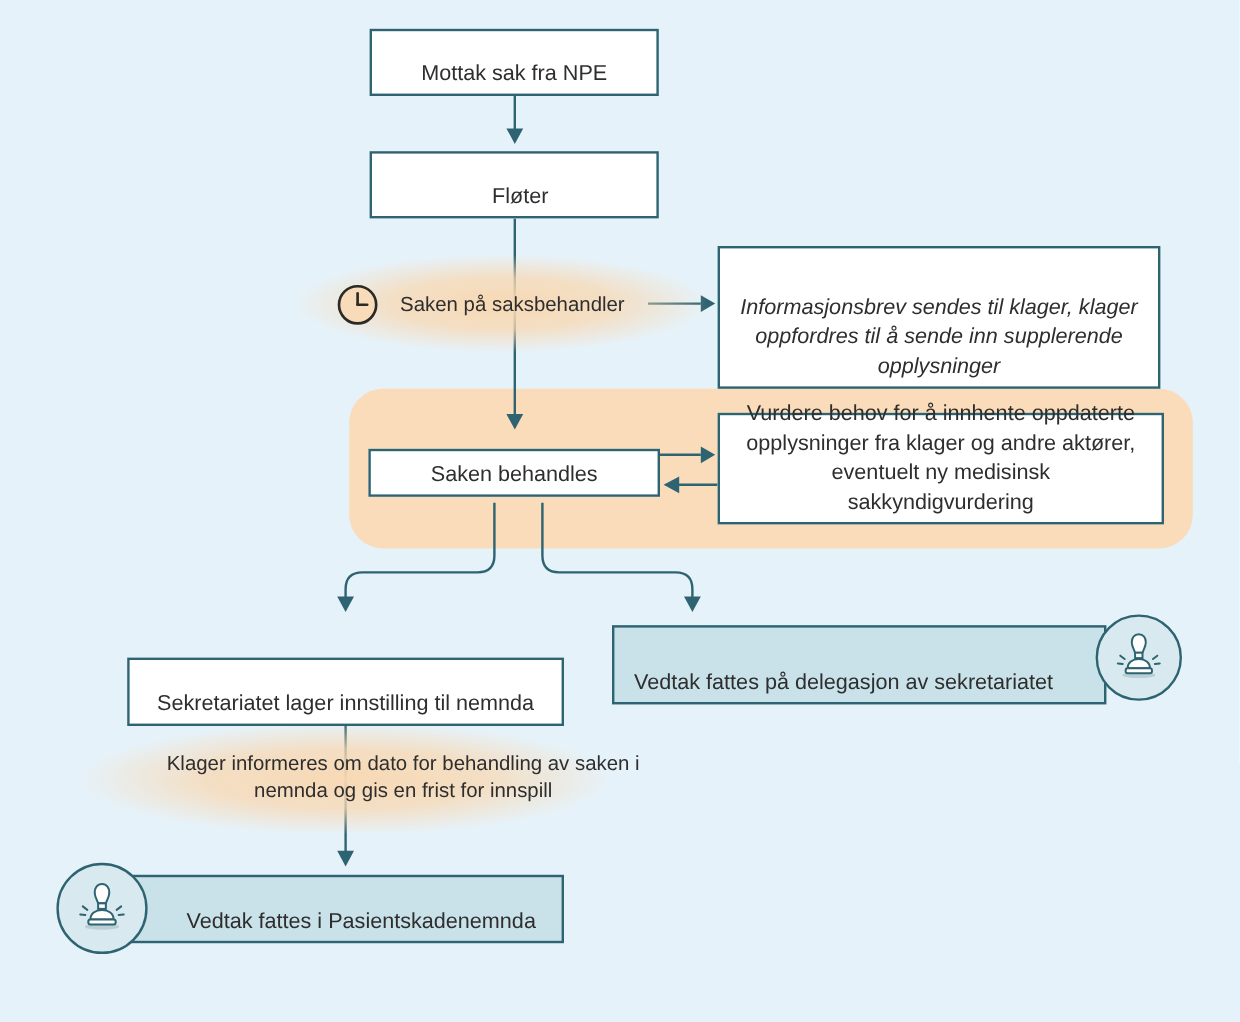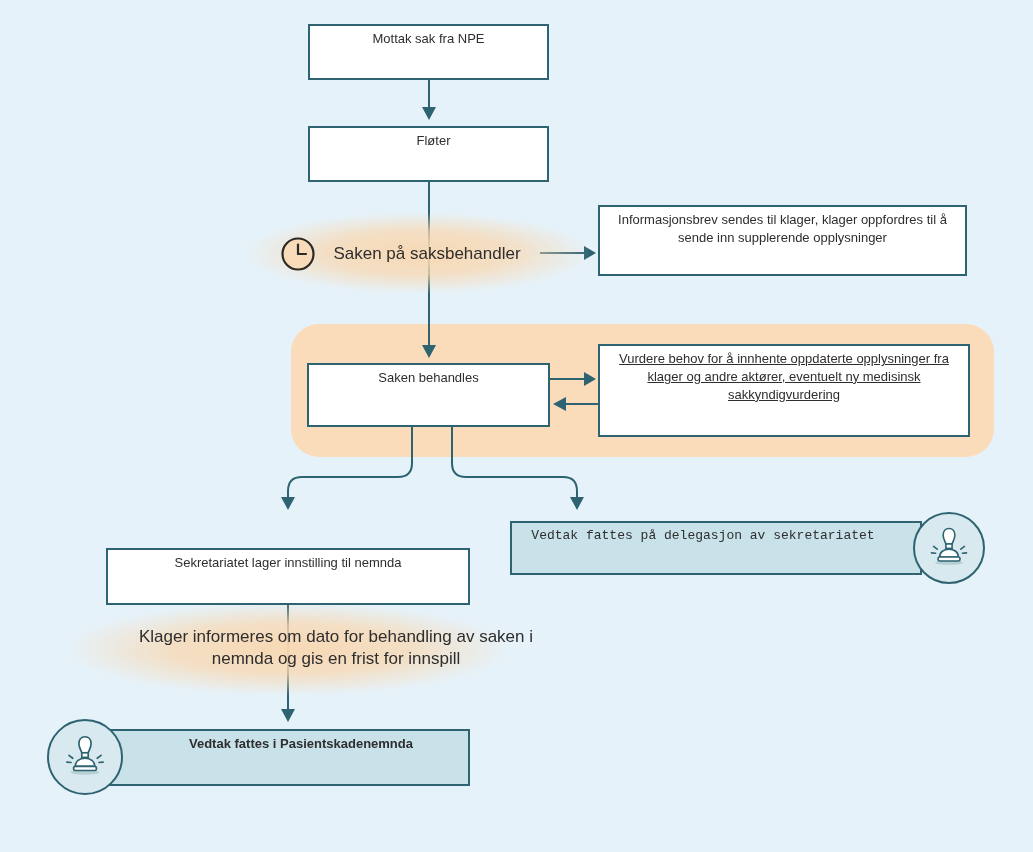"Mottak sak fra NPE" .node { align-items: flex-start -> flex-end; font-size: 13px -> 18px }
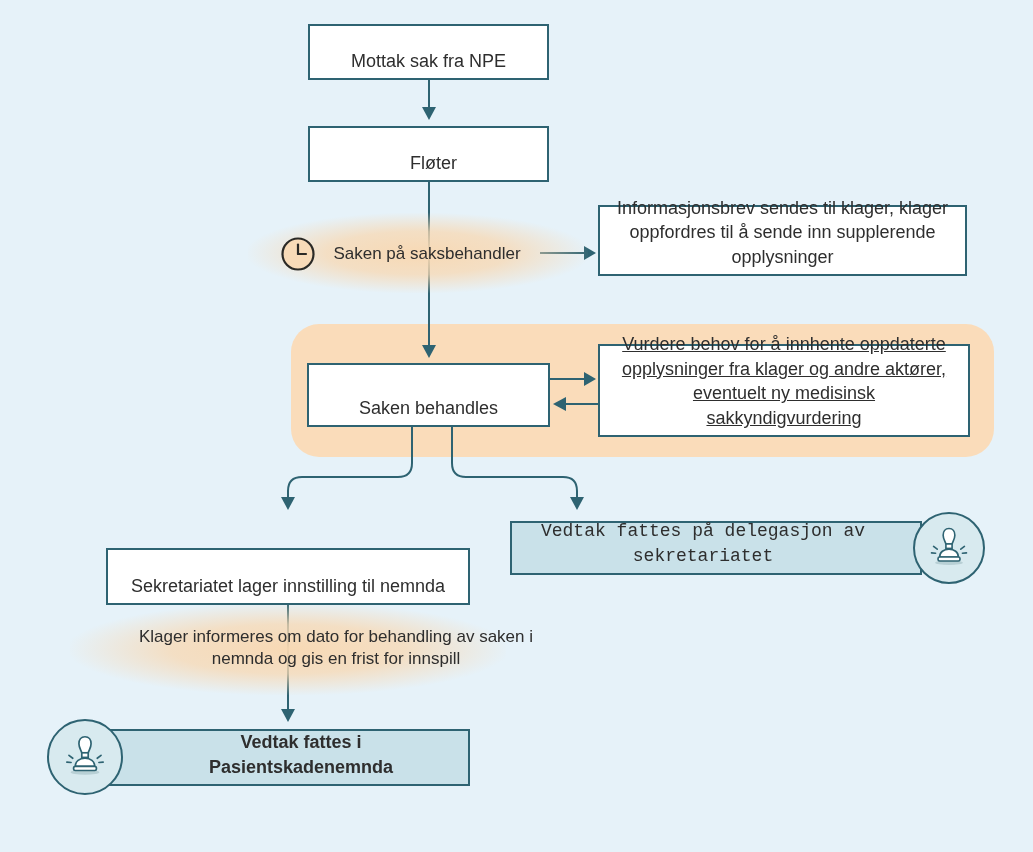"Informasjonsbrev sendes til klager," div.node { font-style: none -> italic; height: 71px -> 119px }
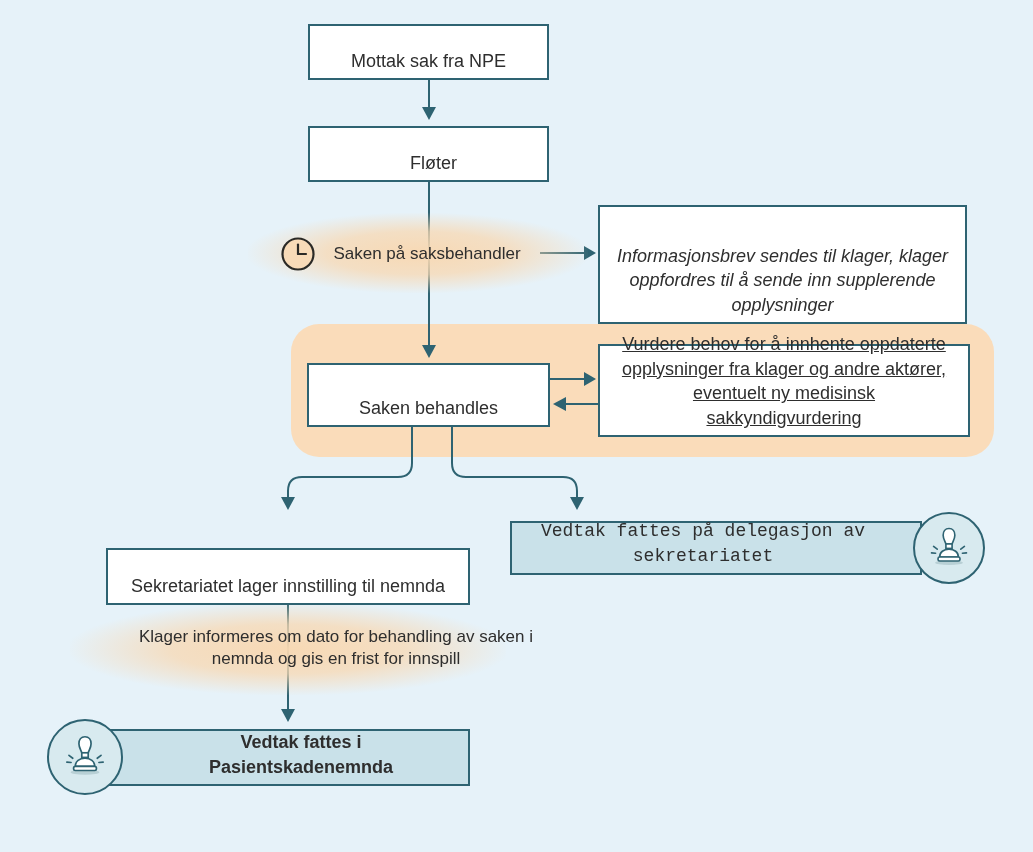"Vurdere behov for å innhente" div.node { text-decoration: underline -> none }
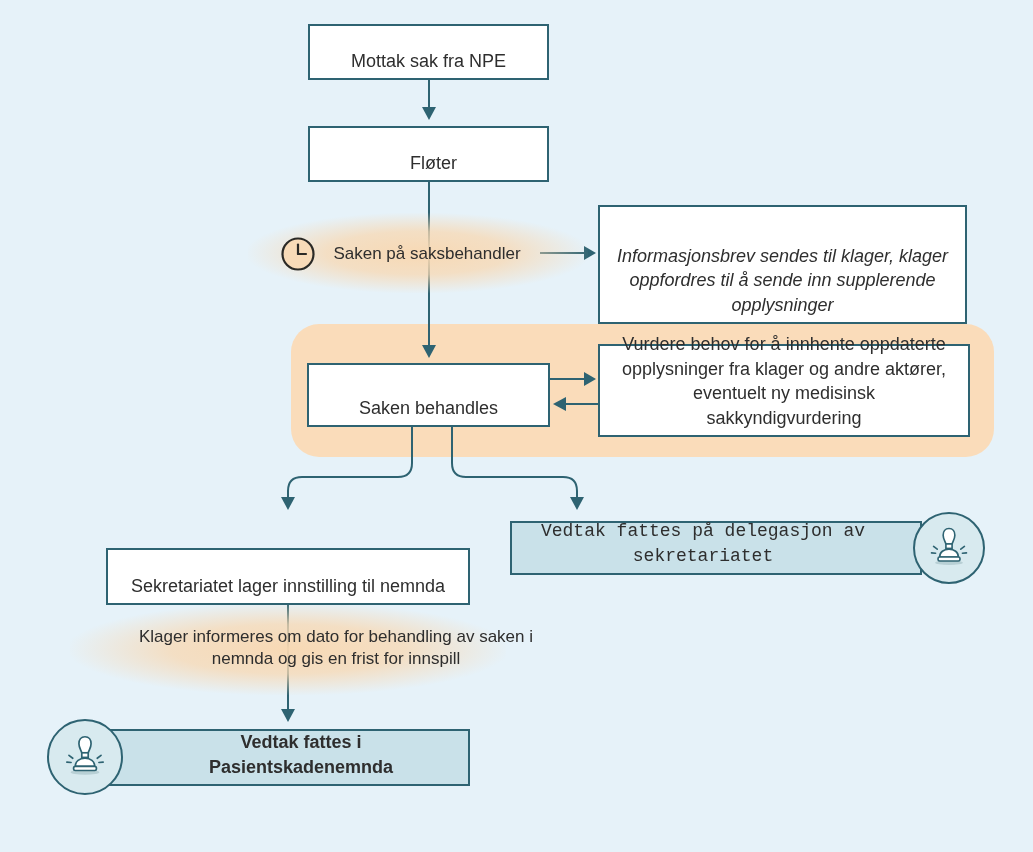"Saken behandles" div.node { height: 64px -> 40px; top: 363px -> 374px }
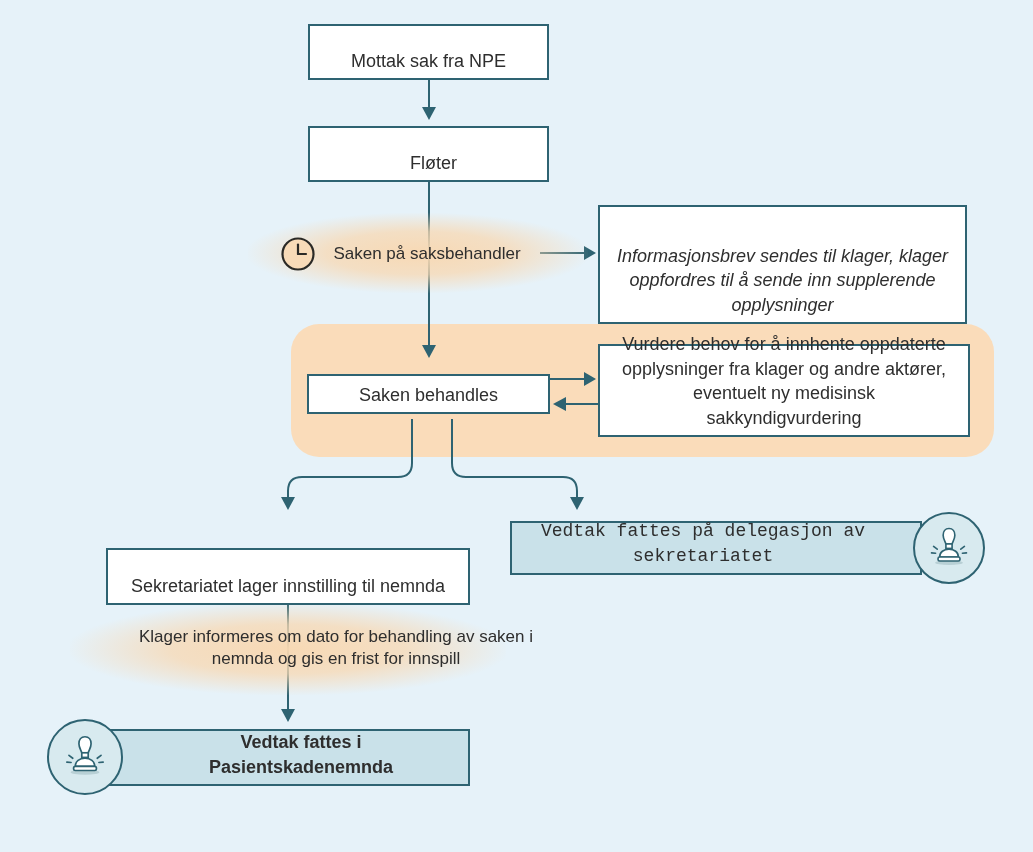"Vedtak fattes på delegasjon av" div.node { font-family: Liberation Mono, monospace -> none; height: 54px -> 66px }
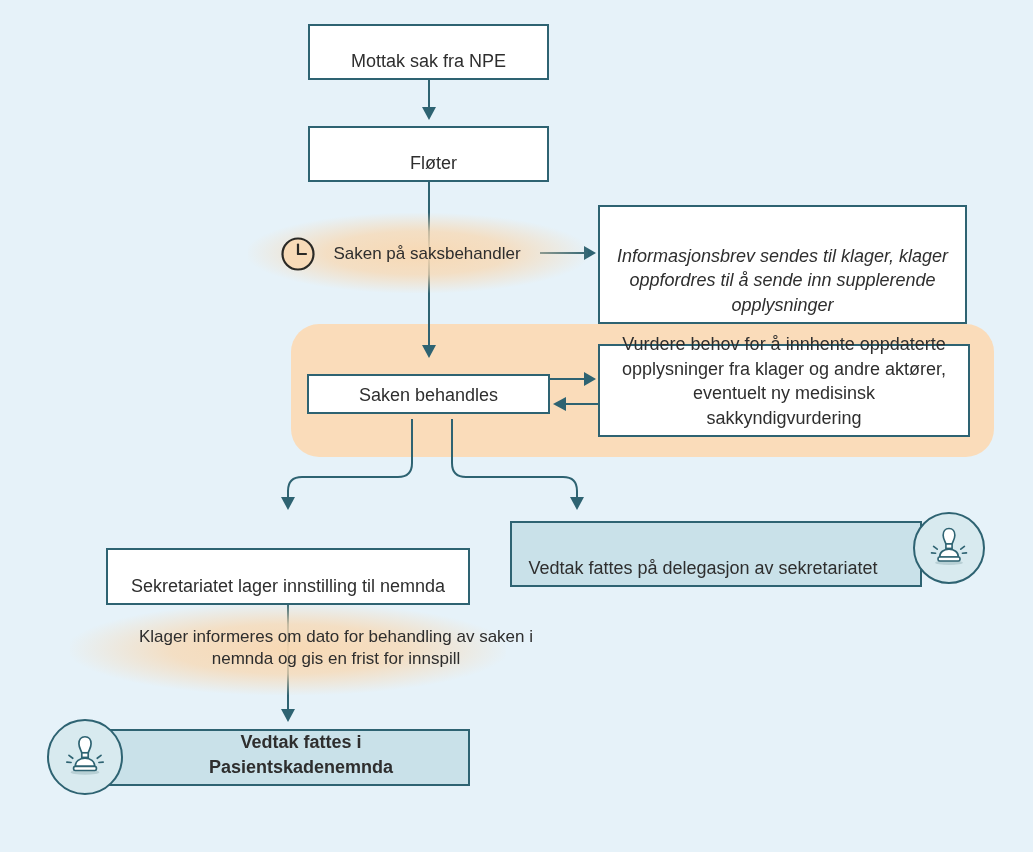"Vedtak fattes i Pasientskadenemnda" div.node { font-weight: bold -> none }
